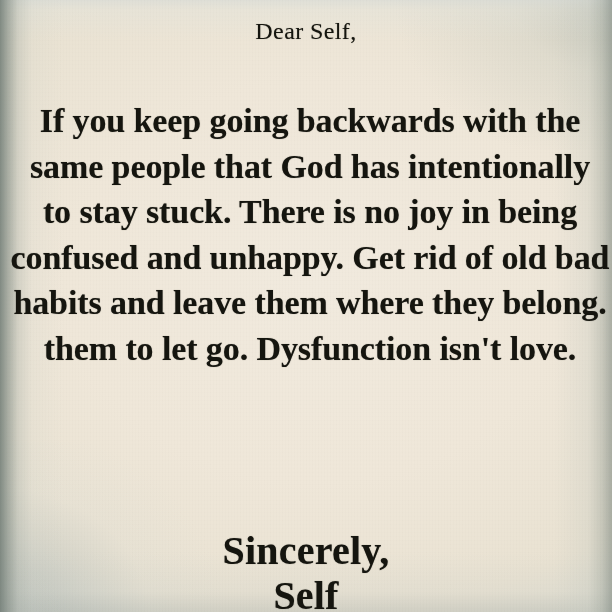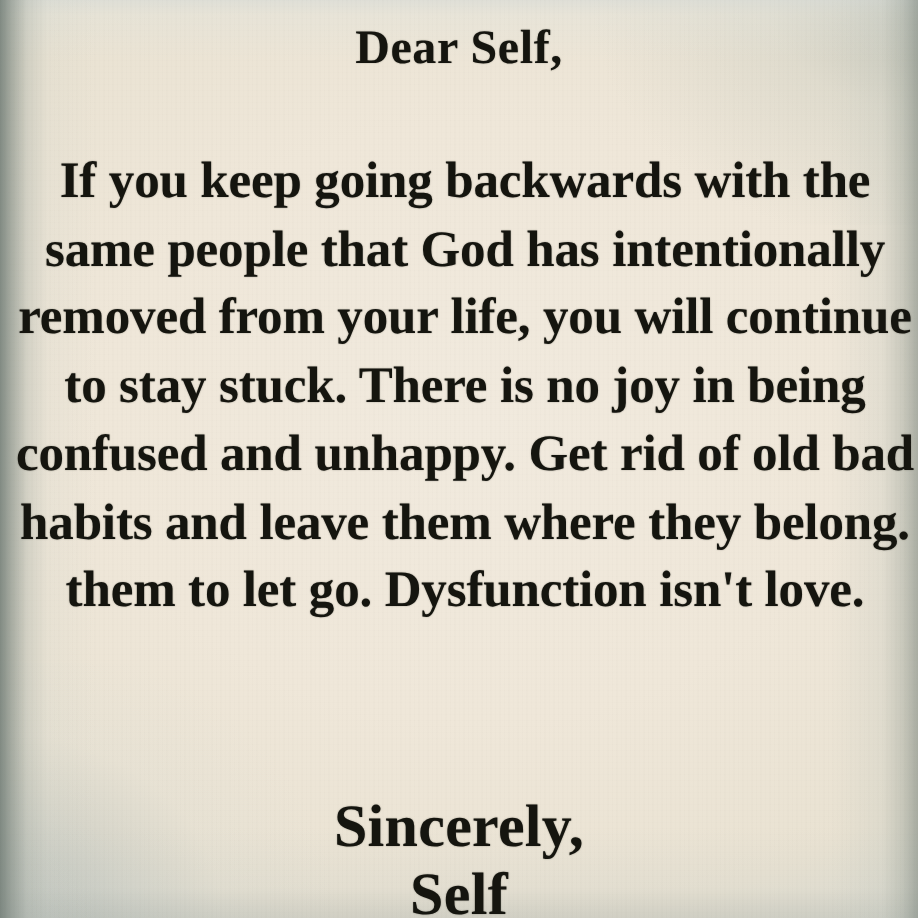"Dear Self," .salutation { font-size: 32px -> 24px; font-weight: 700 -> 400 }
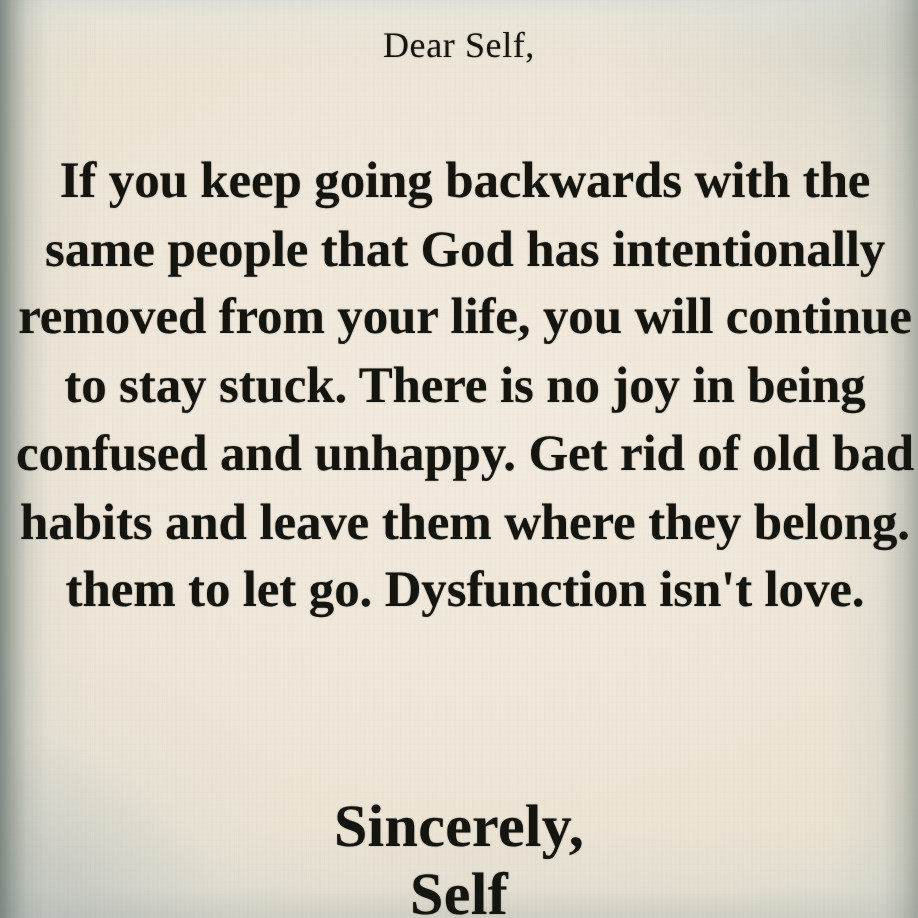"removed from your life, you" div.body-line { html: <div>removed from your life, you will continue</div> -> none }
